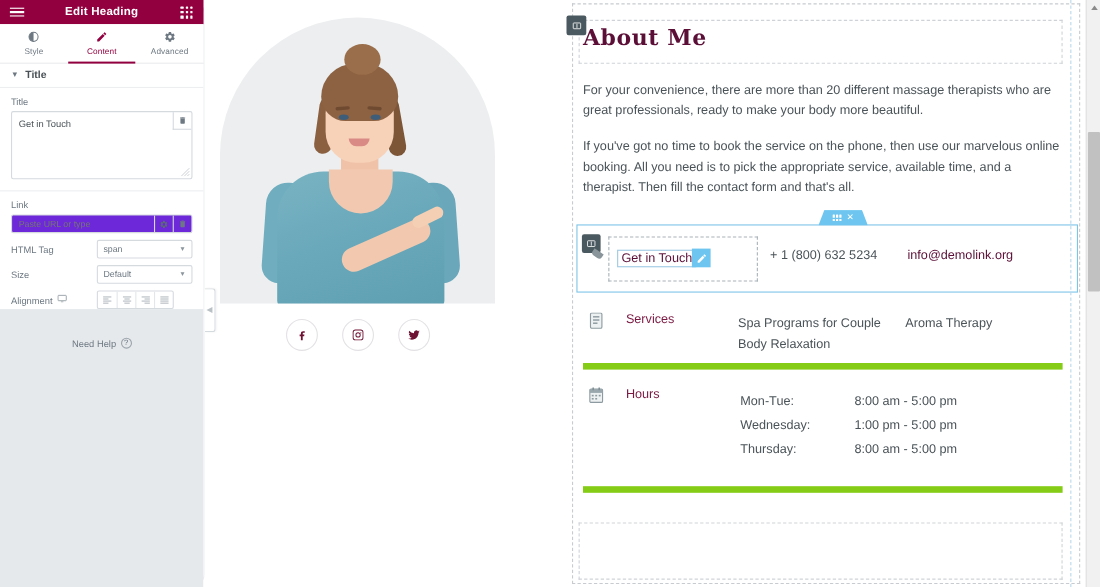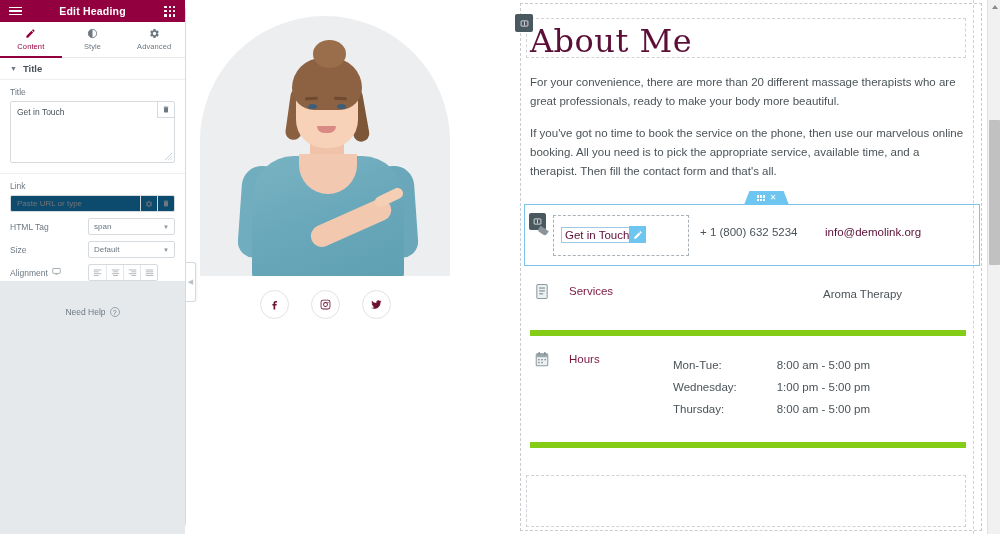"Content" div.ptab { order: before "Style" -> after "Style" }
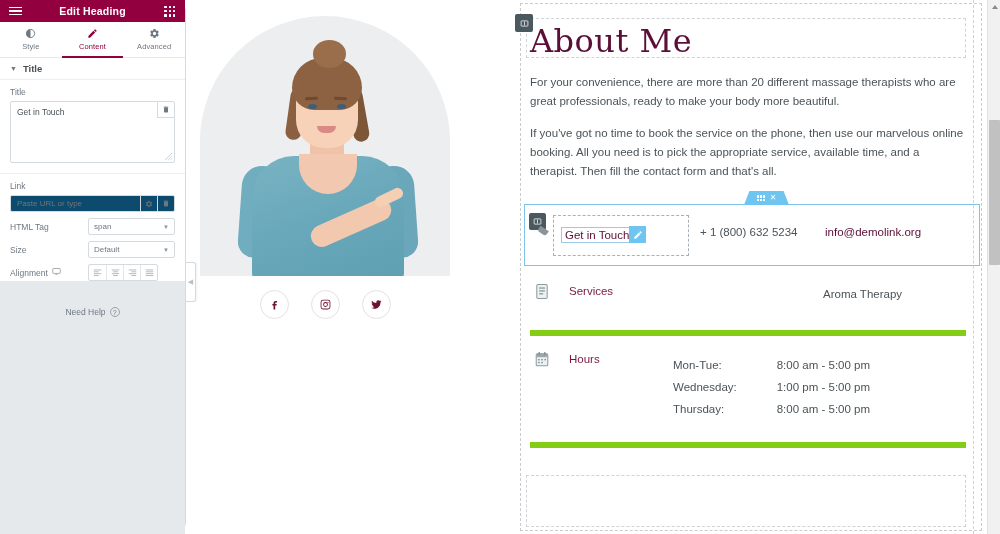"About Me" #about-title { font-size: 32px -> 20px; font-weight: normal -> bold }
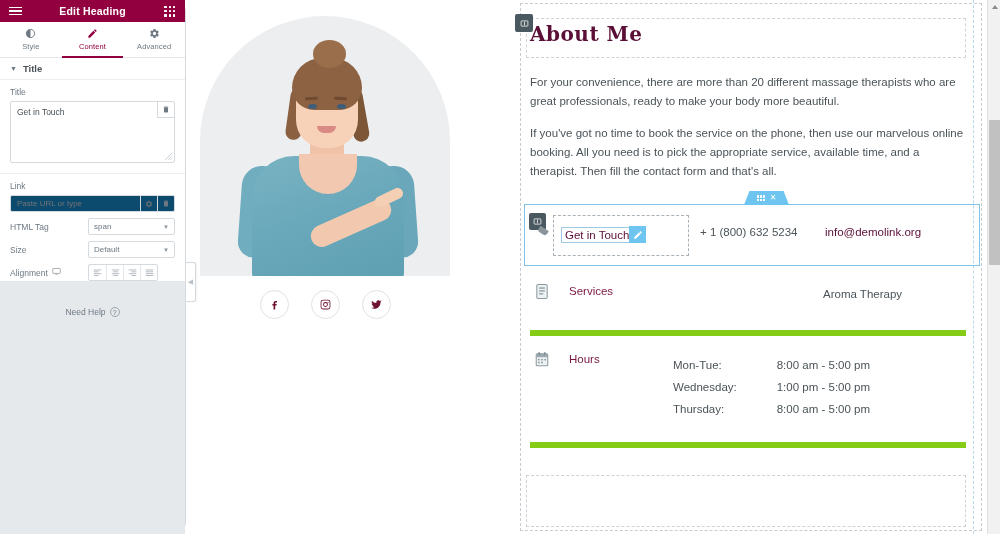"Paste URL or type" .inp-row { background: #0c4a6e -> #6d28d9 }
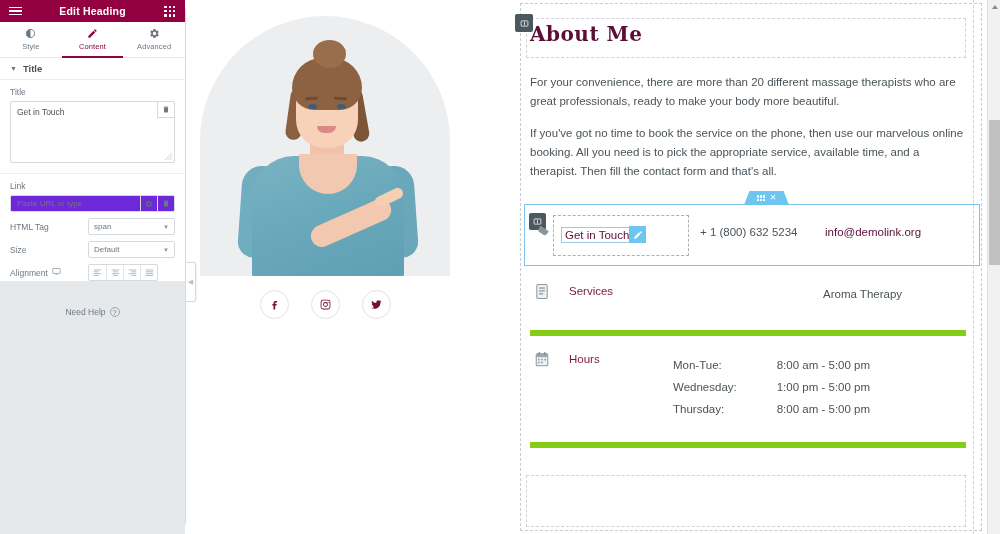"Spa Programs for Couple" div.row-col-a { html: none -> <div> <div>Spa Programs for Couple</div> <div>Body Relaxation</div> </div> }
